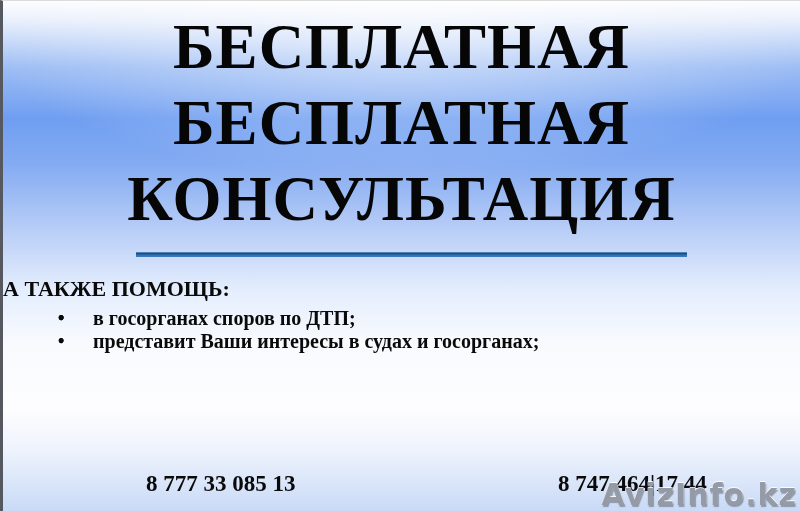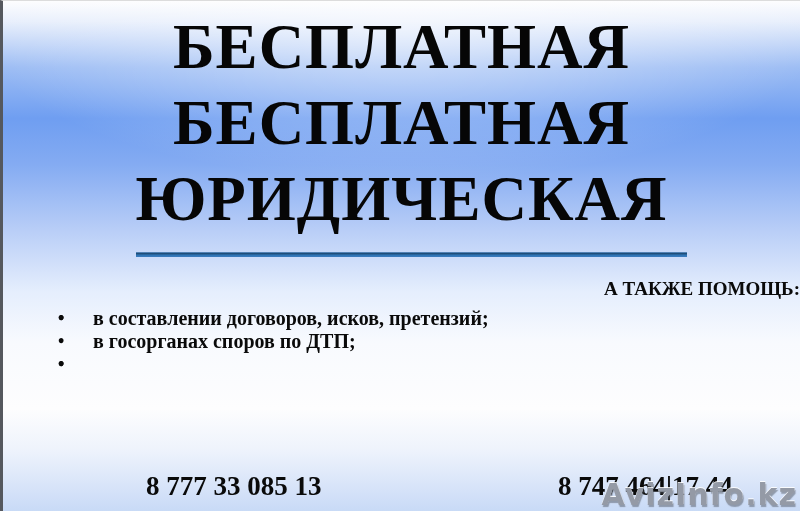"ЮРИДИЧЕСКАЯ" span.title-line { text: ЮРИДИЧЕСКАЯ -> КОНСУЛЬТАЦИЯ }
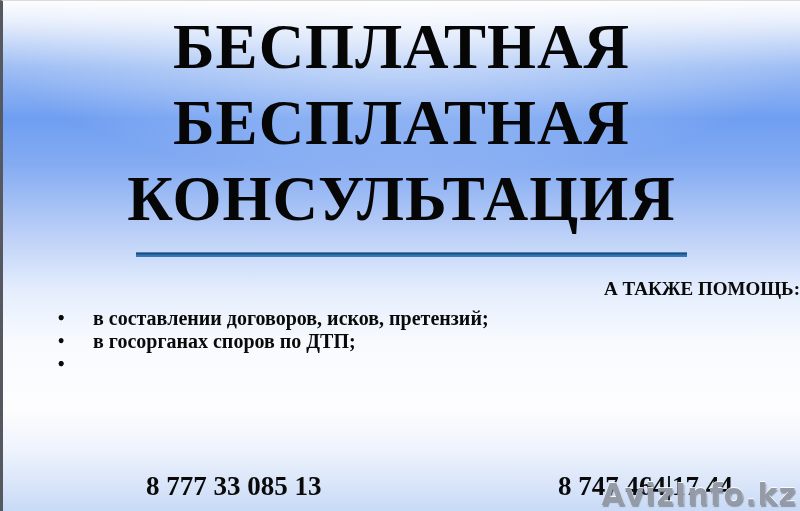"А ТАКЖЕ ПОМОЩЬ:" .subheading { font-size: 19px -> 22px; text-align: right -> left }
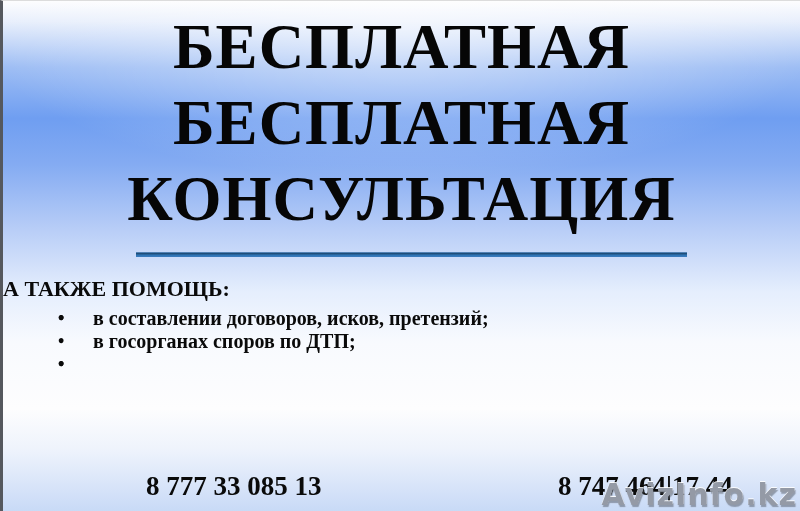"в составлении договоров, исков," span { html: <span>в составлении договоров, исков, претензий;</span> -> none }
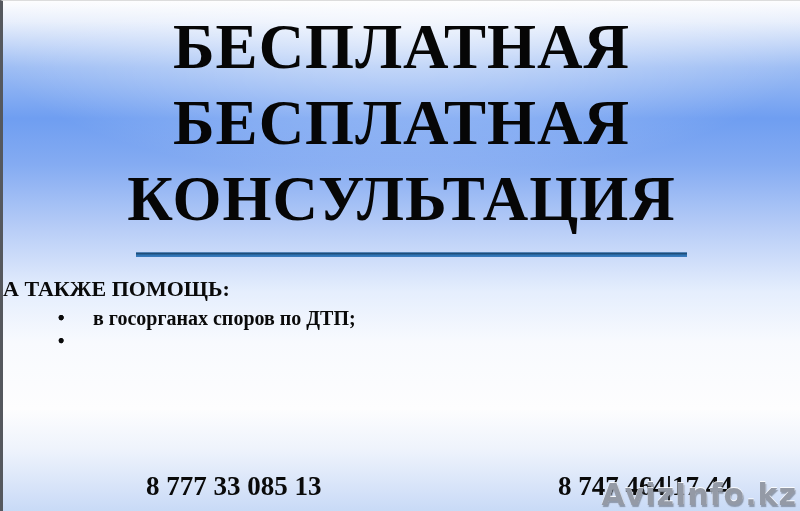"представит Ваши интересы в судах" span { html: none -> <span>представит Ваши интересы в судах и госорганах;</span> }
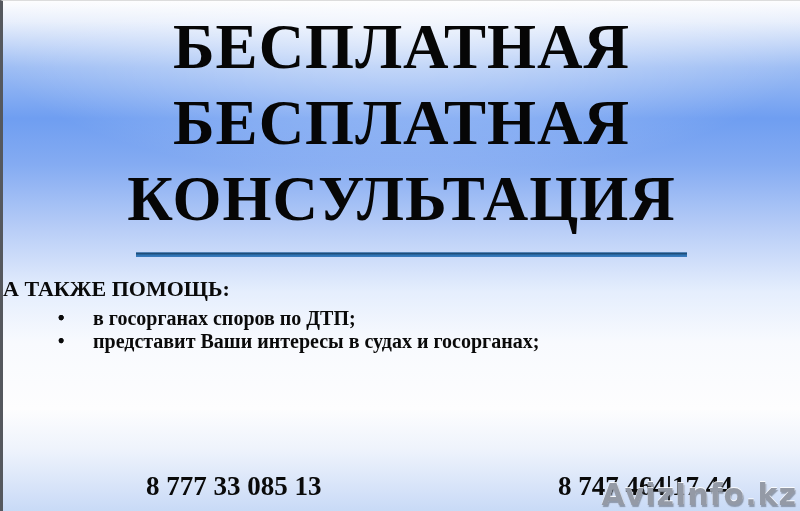"8 777 33 085 13" .phone { font-size: 27px -> 23px }
